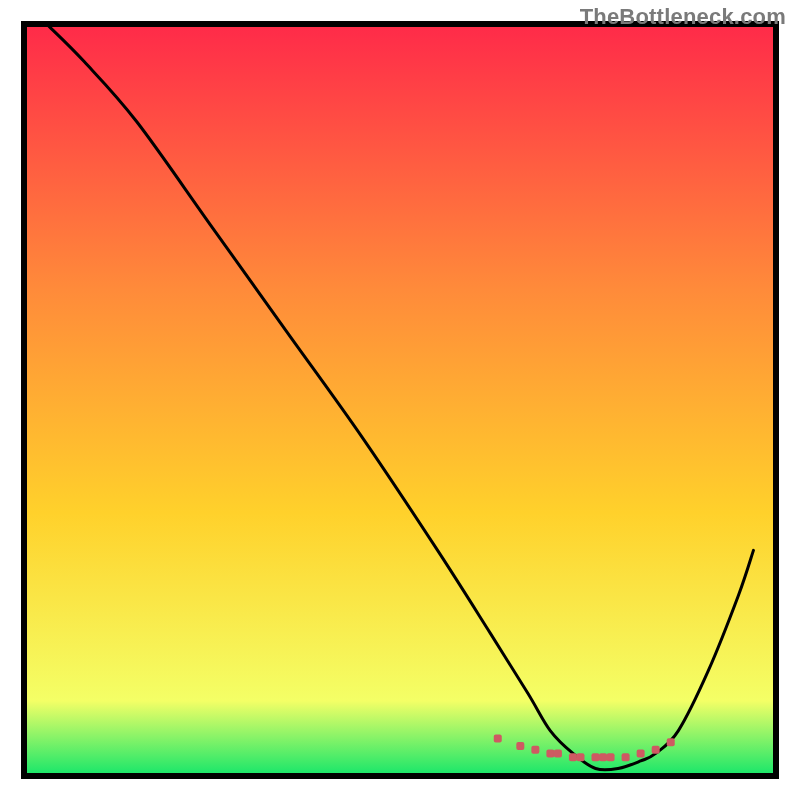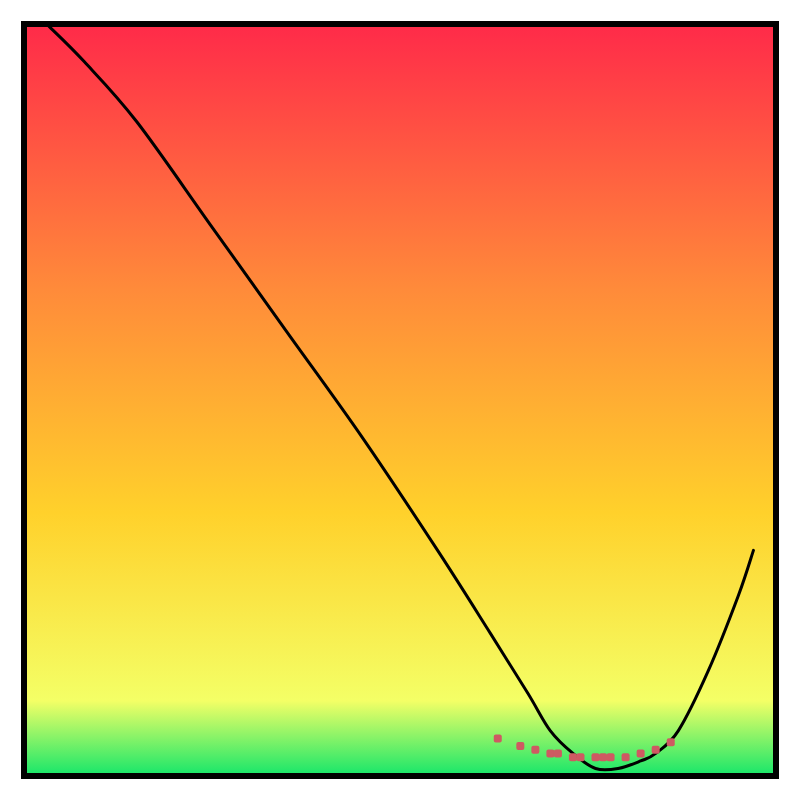"TheBottleneck.com" div.watermark { html: none -> <div>TheBottleneck.com</div> }
